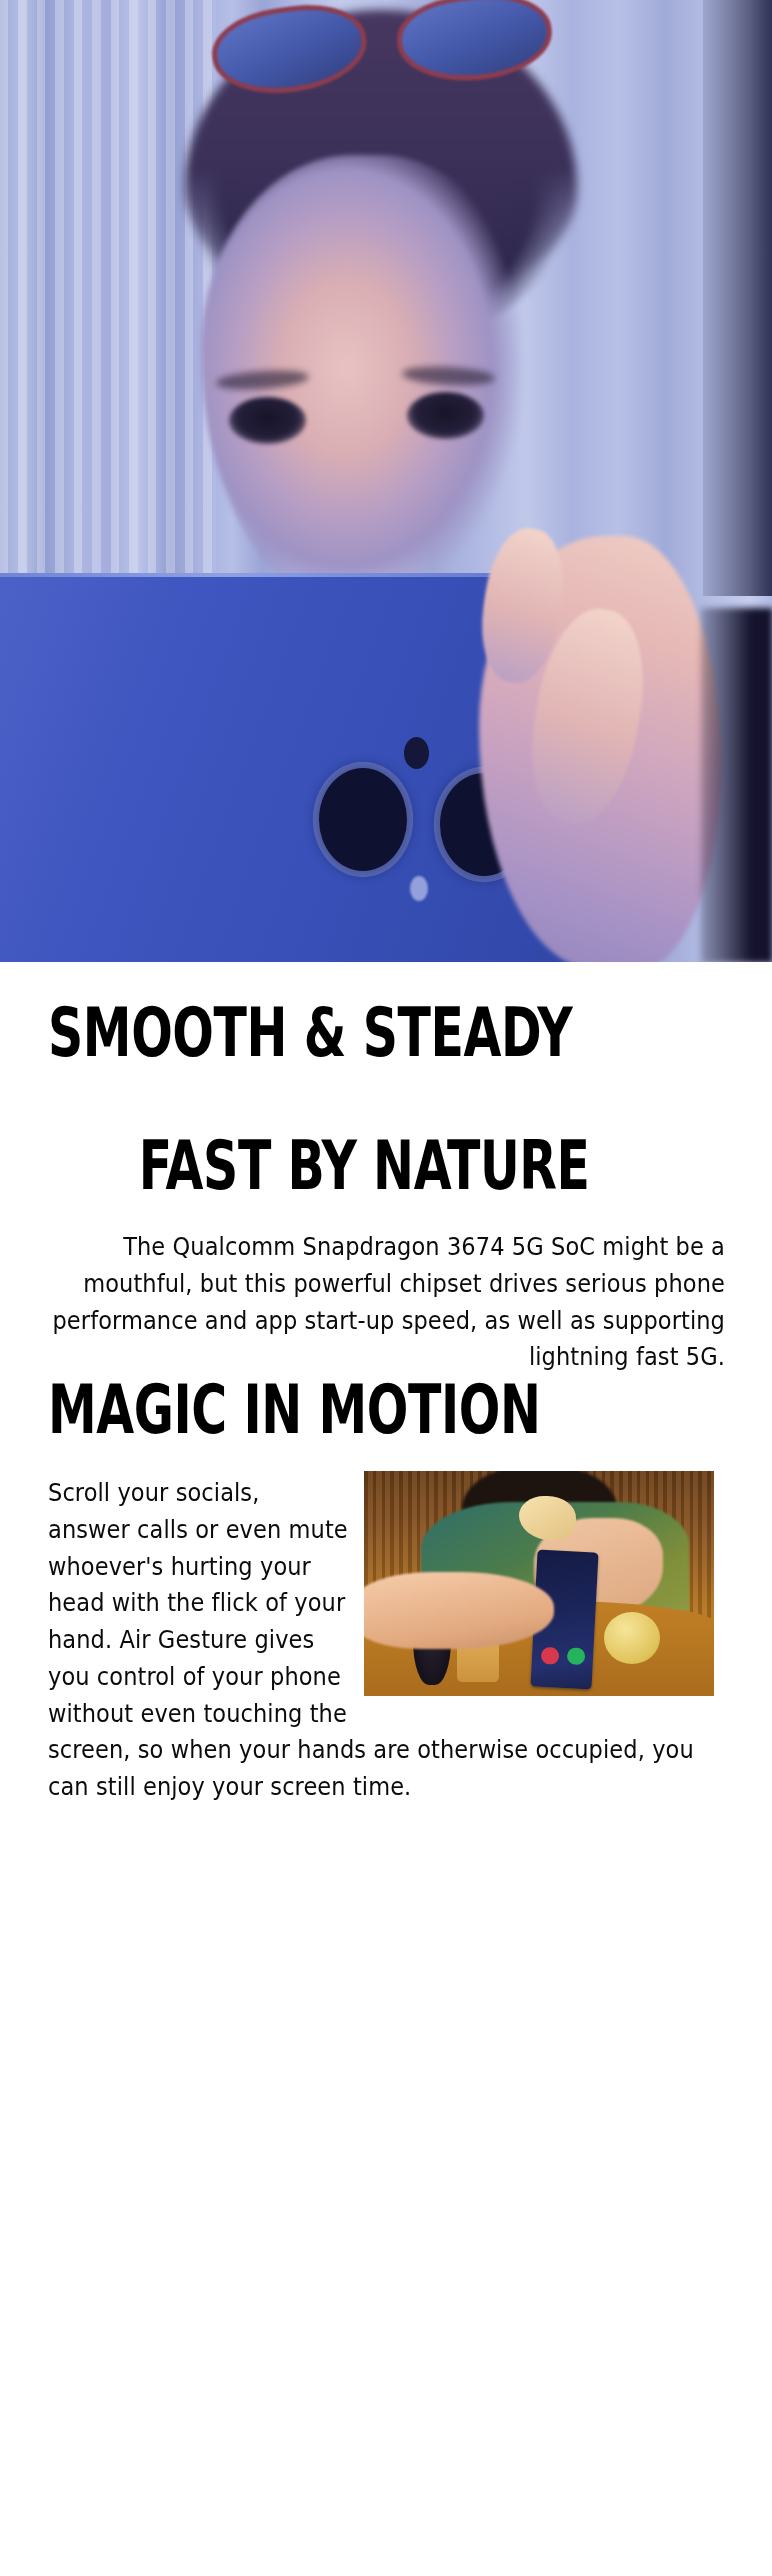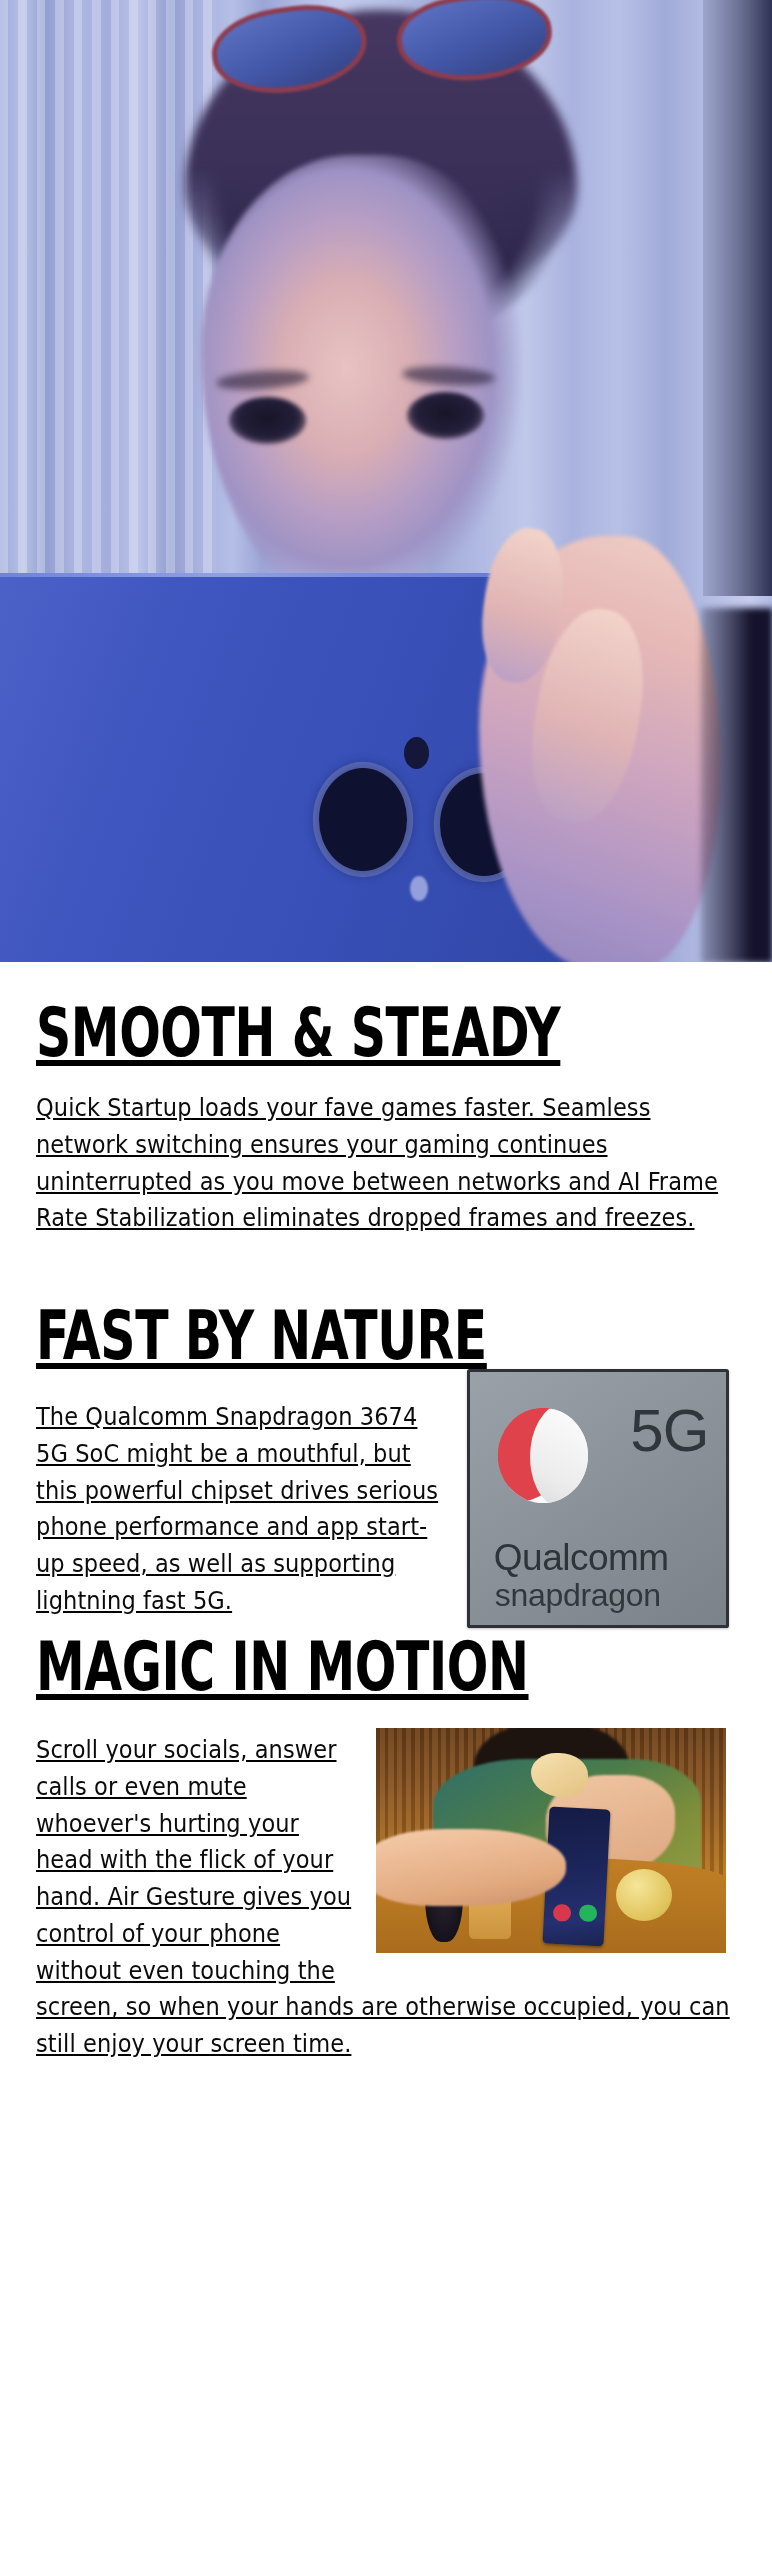"SMOOTH & STEADY" .content { padding: 0 36px -> 0 48px; text-decoration: underline -> none }
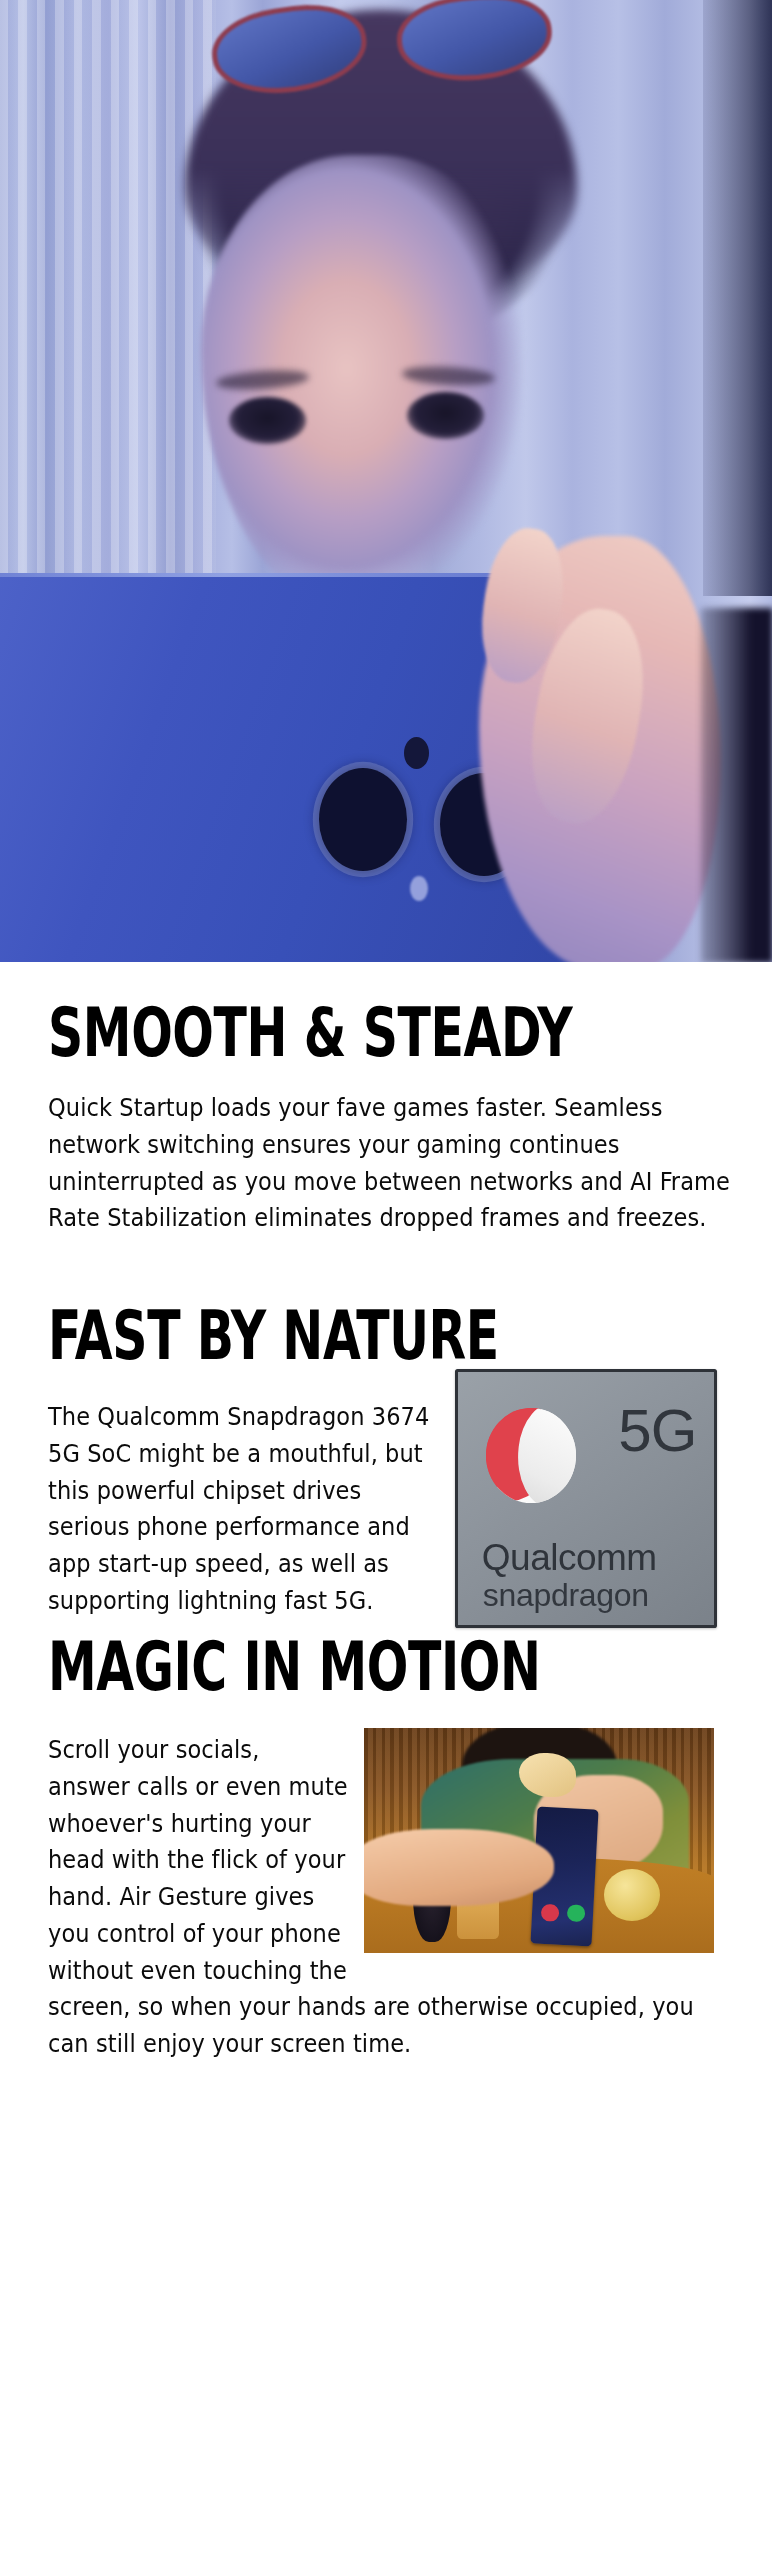"Quick Startup loads your fave" p.body-copy { html: <p>Quick Startup loads your fave games faster. Seamless network switching ensures your gaming continues uninterrupted as you move between networks and AI Frame Rate Stabilization eliminates dropped frames and freezes.</p> -> none }
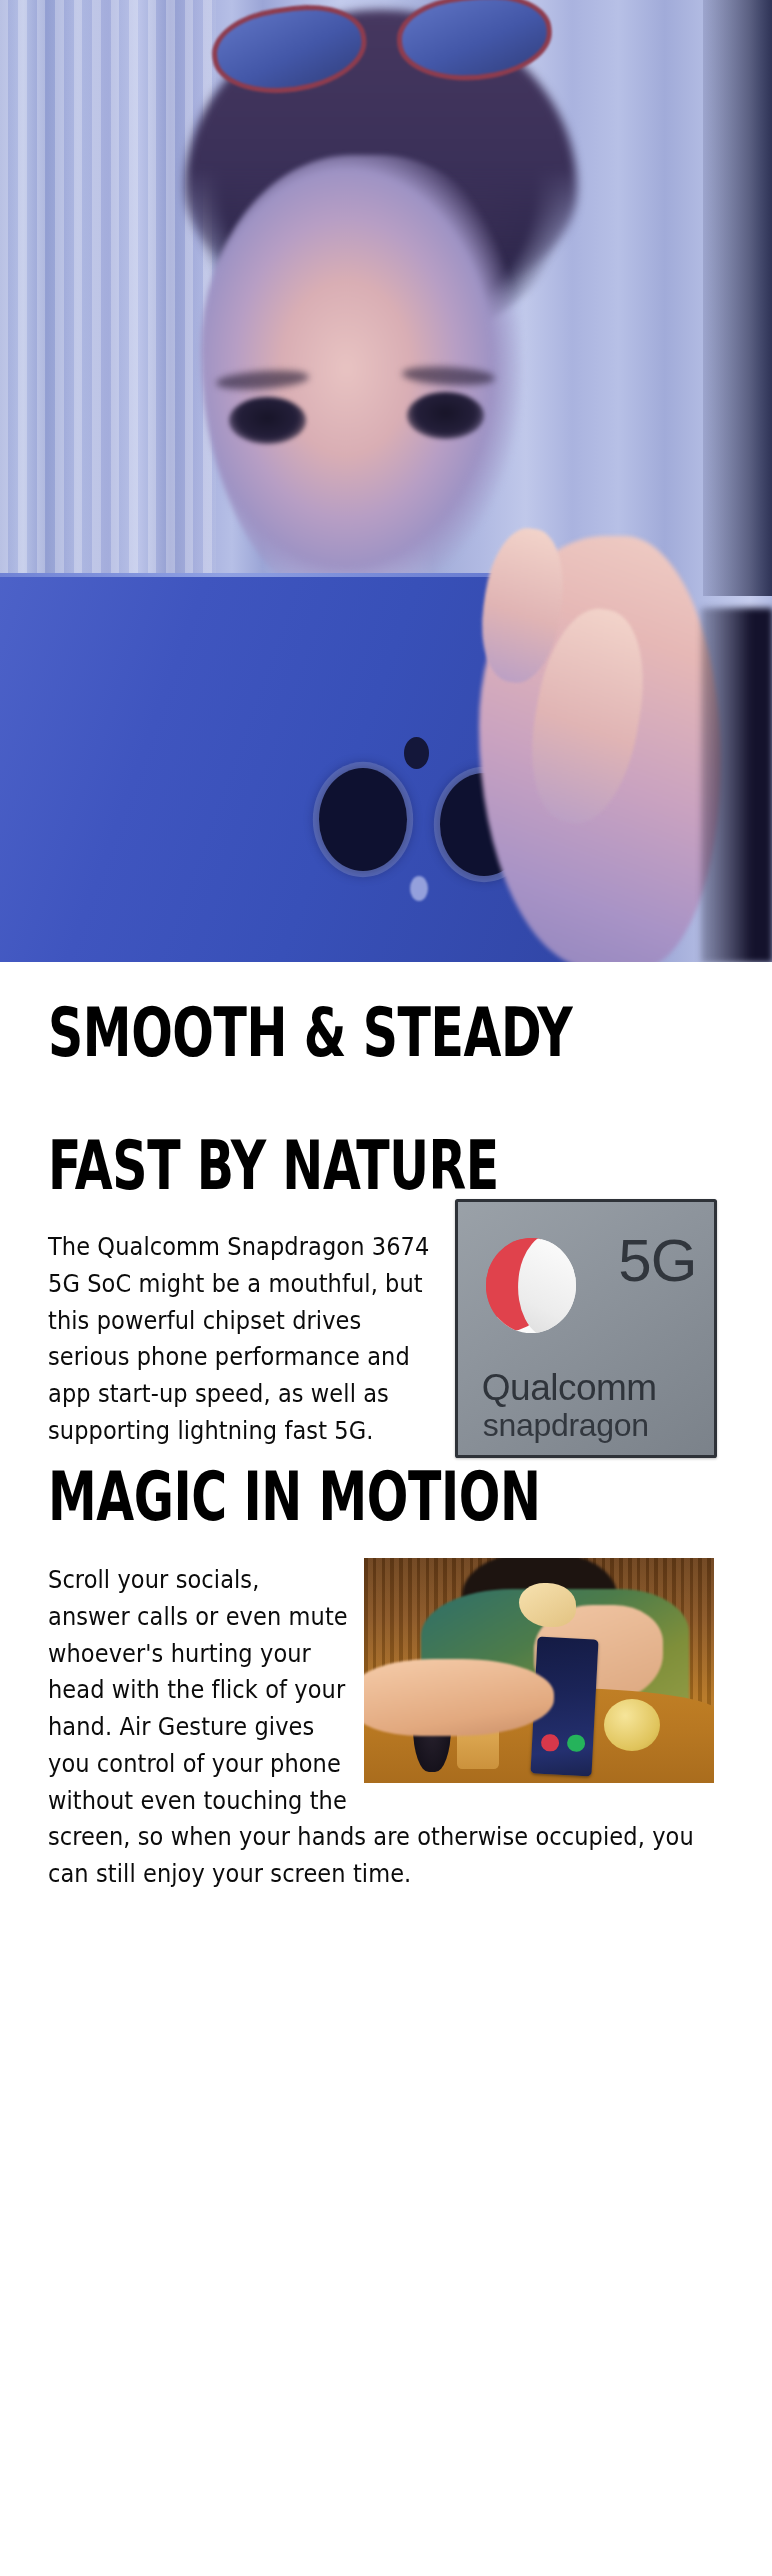"FAST BY NATURE" .sec-fast { text-align: none -> right }
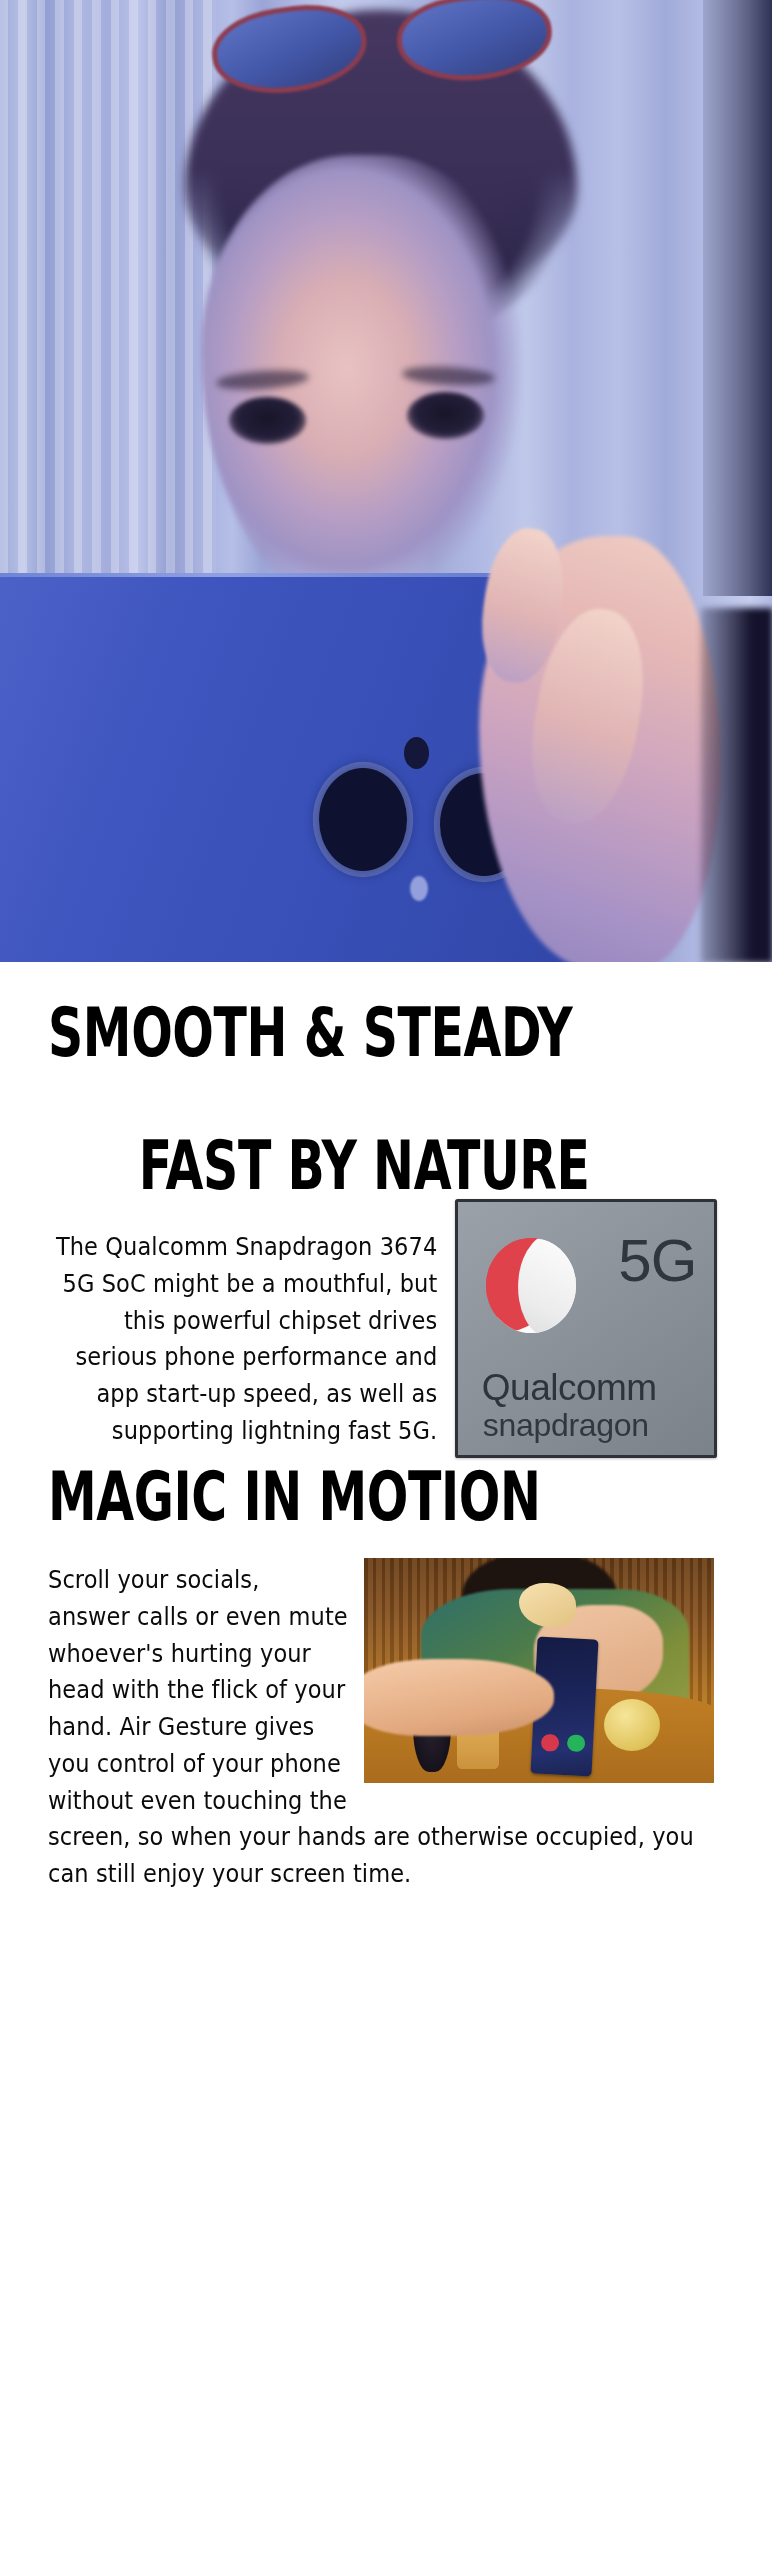"5G" figure.chip-figure { html: <figure> <div></div> <div>5G</div> <div>Qualcomm</div> <div>snapdragon</div> </figure> -> none }
